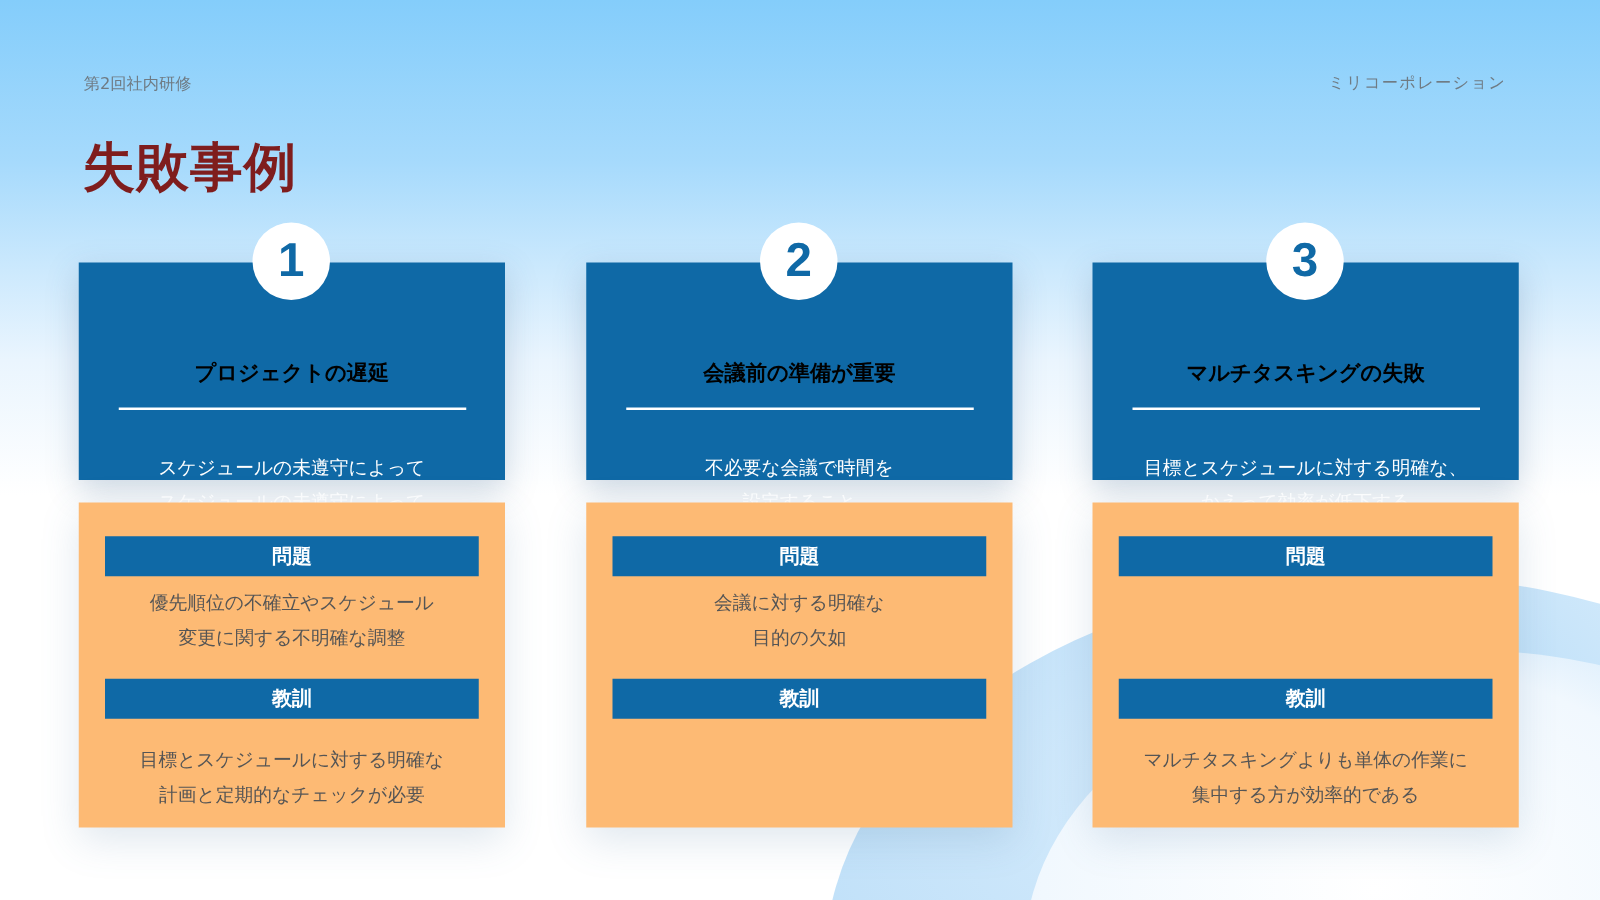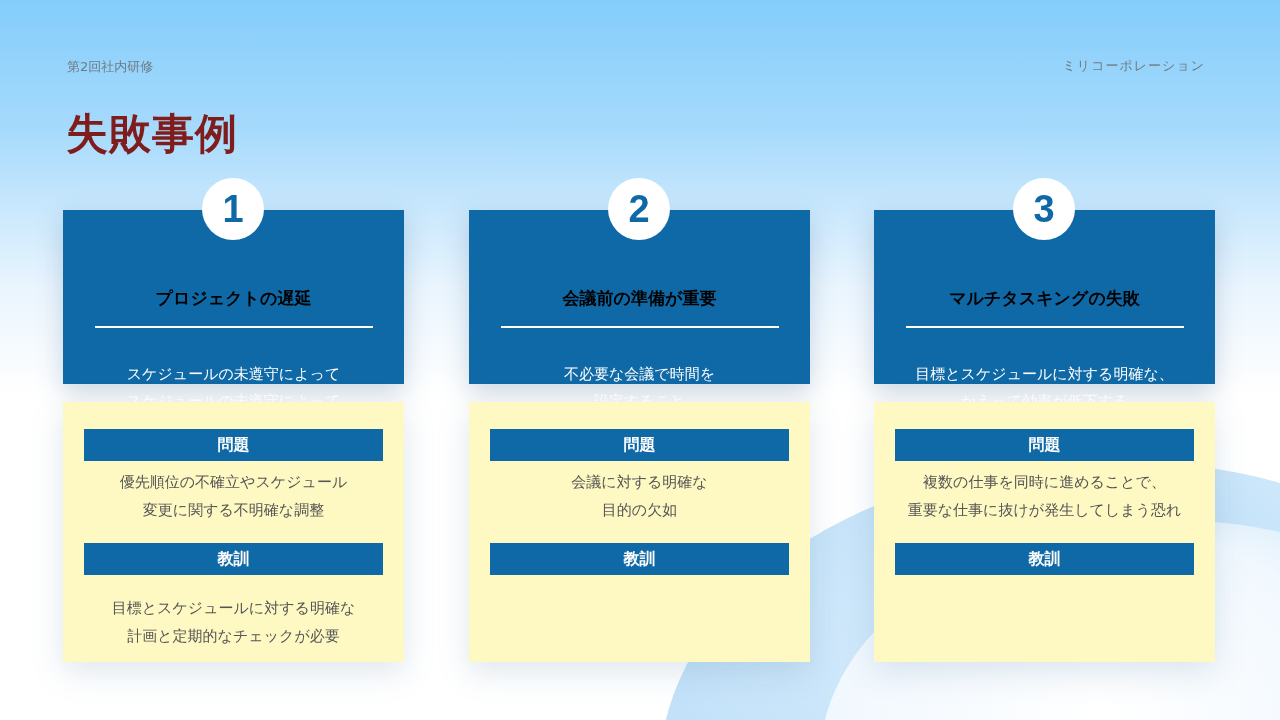"問題" .bottom-panel { background: #fef9c3 -> #fdba74 }
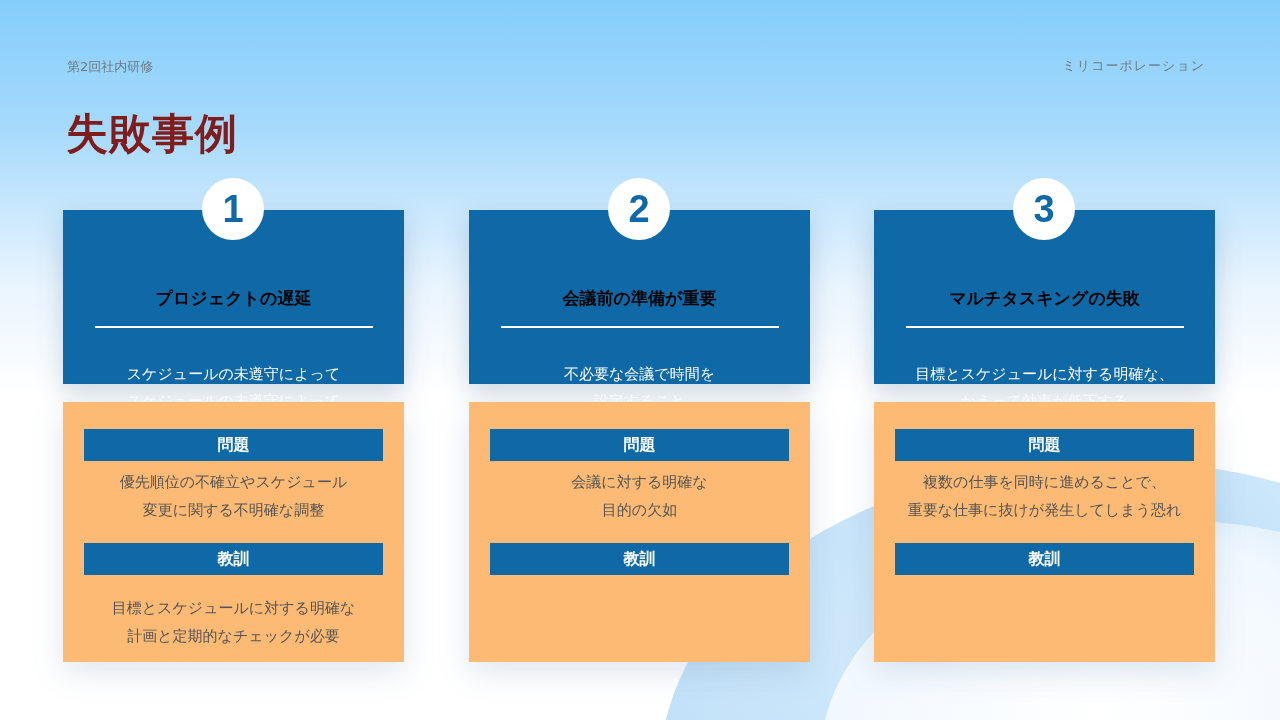"複数の仕事を同時に進めることで、" div.body-text { html: <div> <div>複数の仕事を同時に進めることで、</div> <div>重要な仕事に抜けが発生してしまう恐れ</div> </div> -> none }
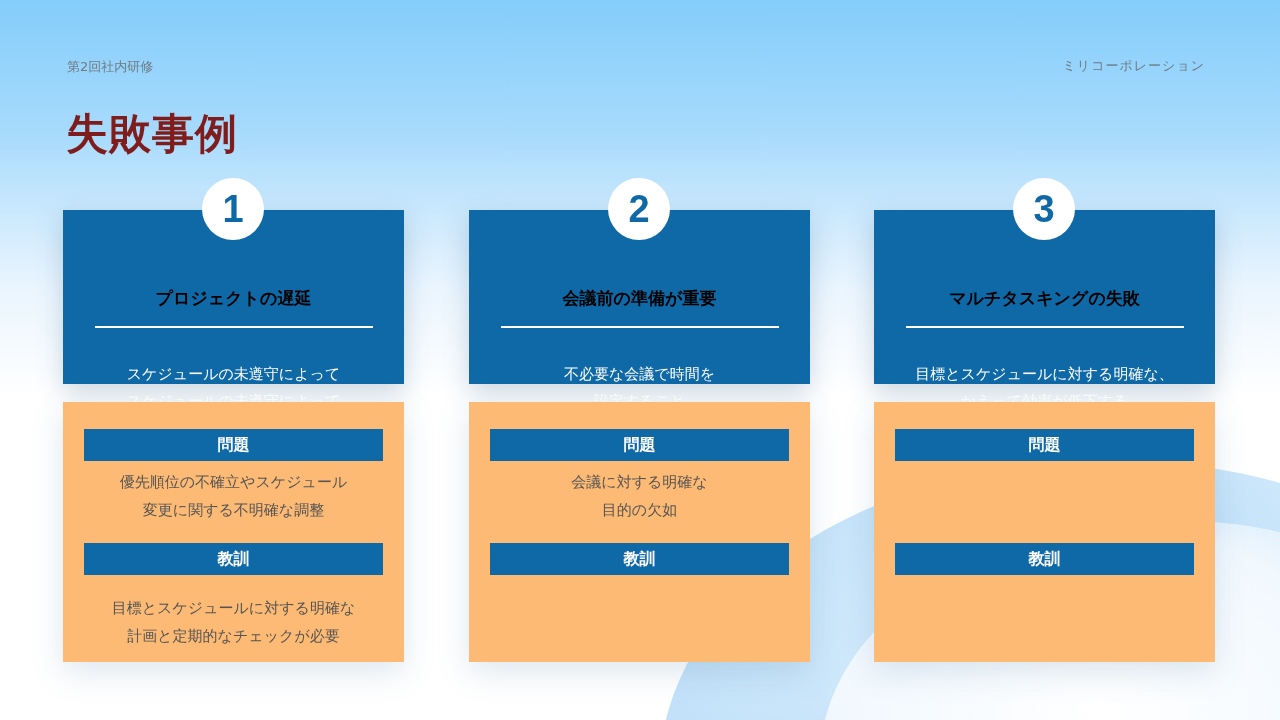"マルチタスキングよりも単体の作業に" div.body-text { html: none -> <div> <div>マルチタスキングよりも単体の作業に</div> <div>集中する方が効率的である</div> </div> }
